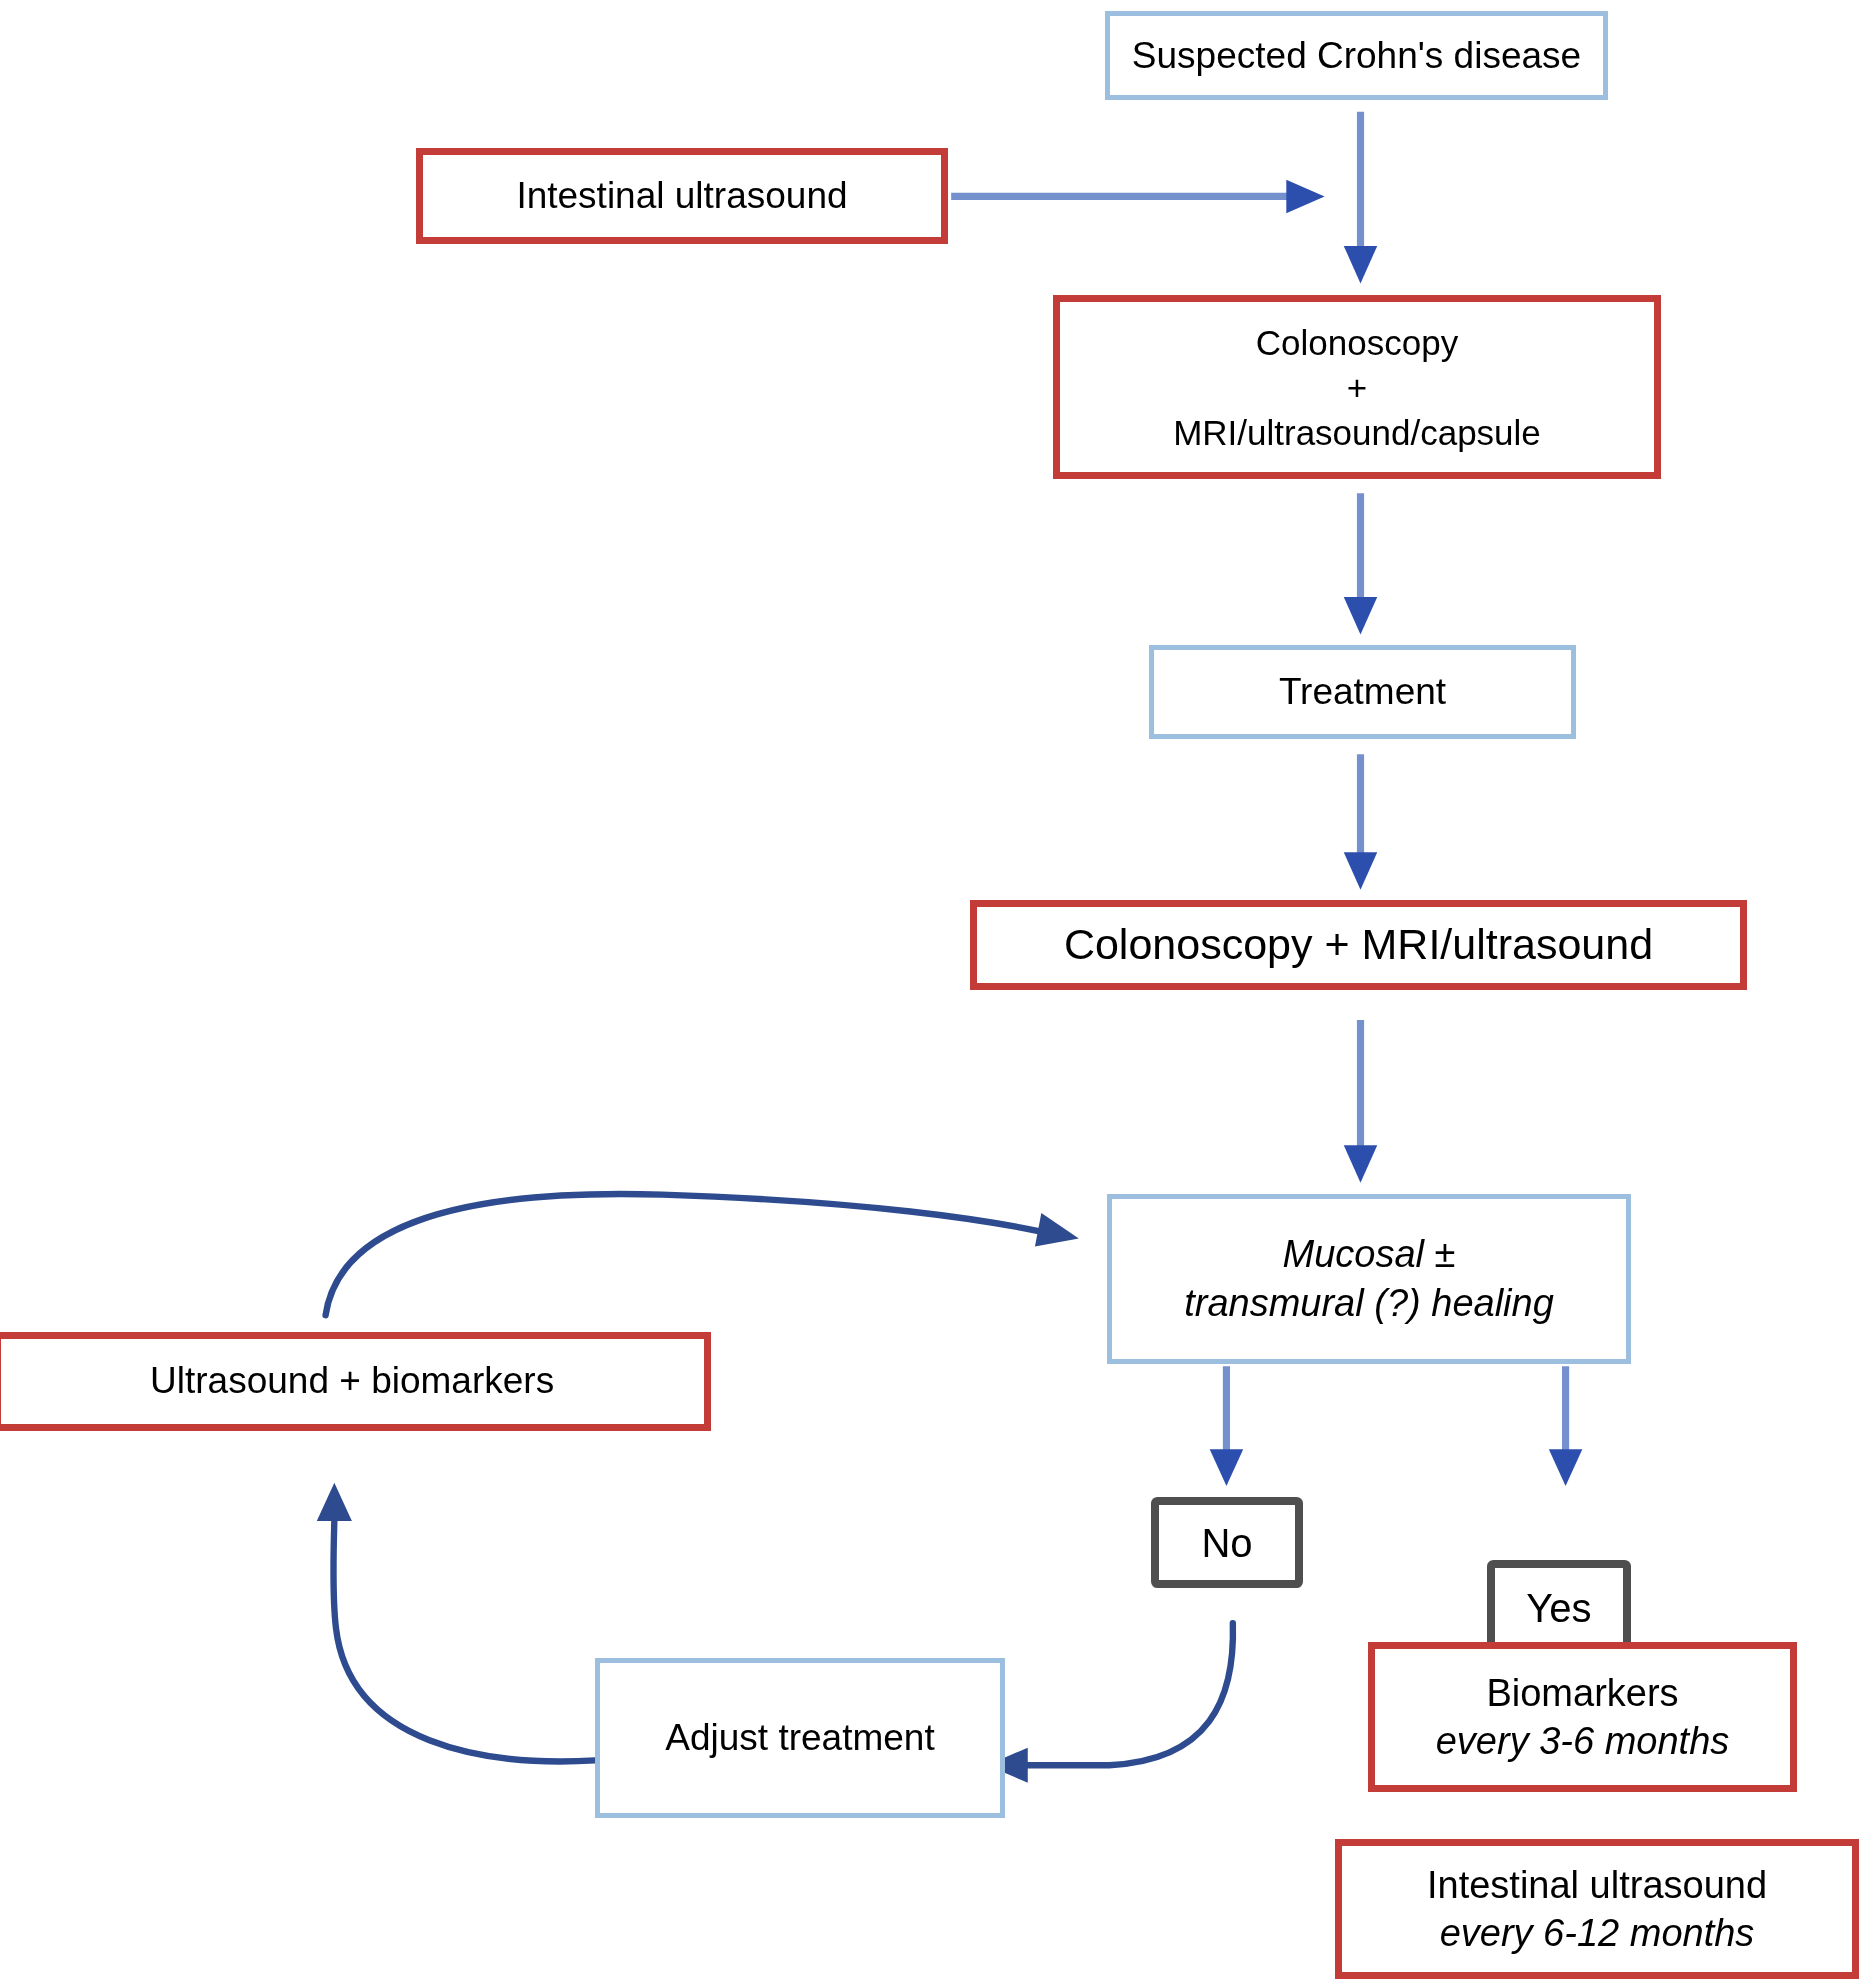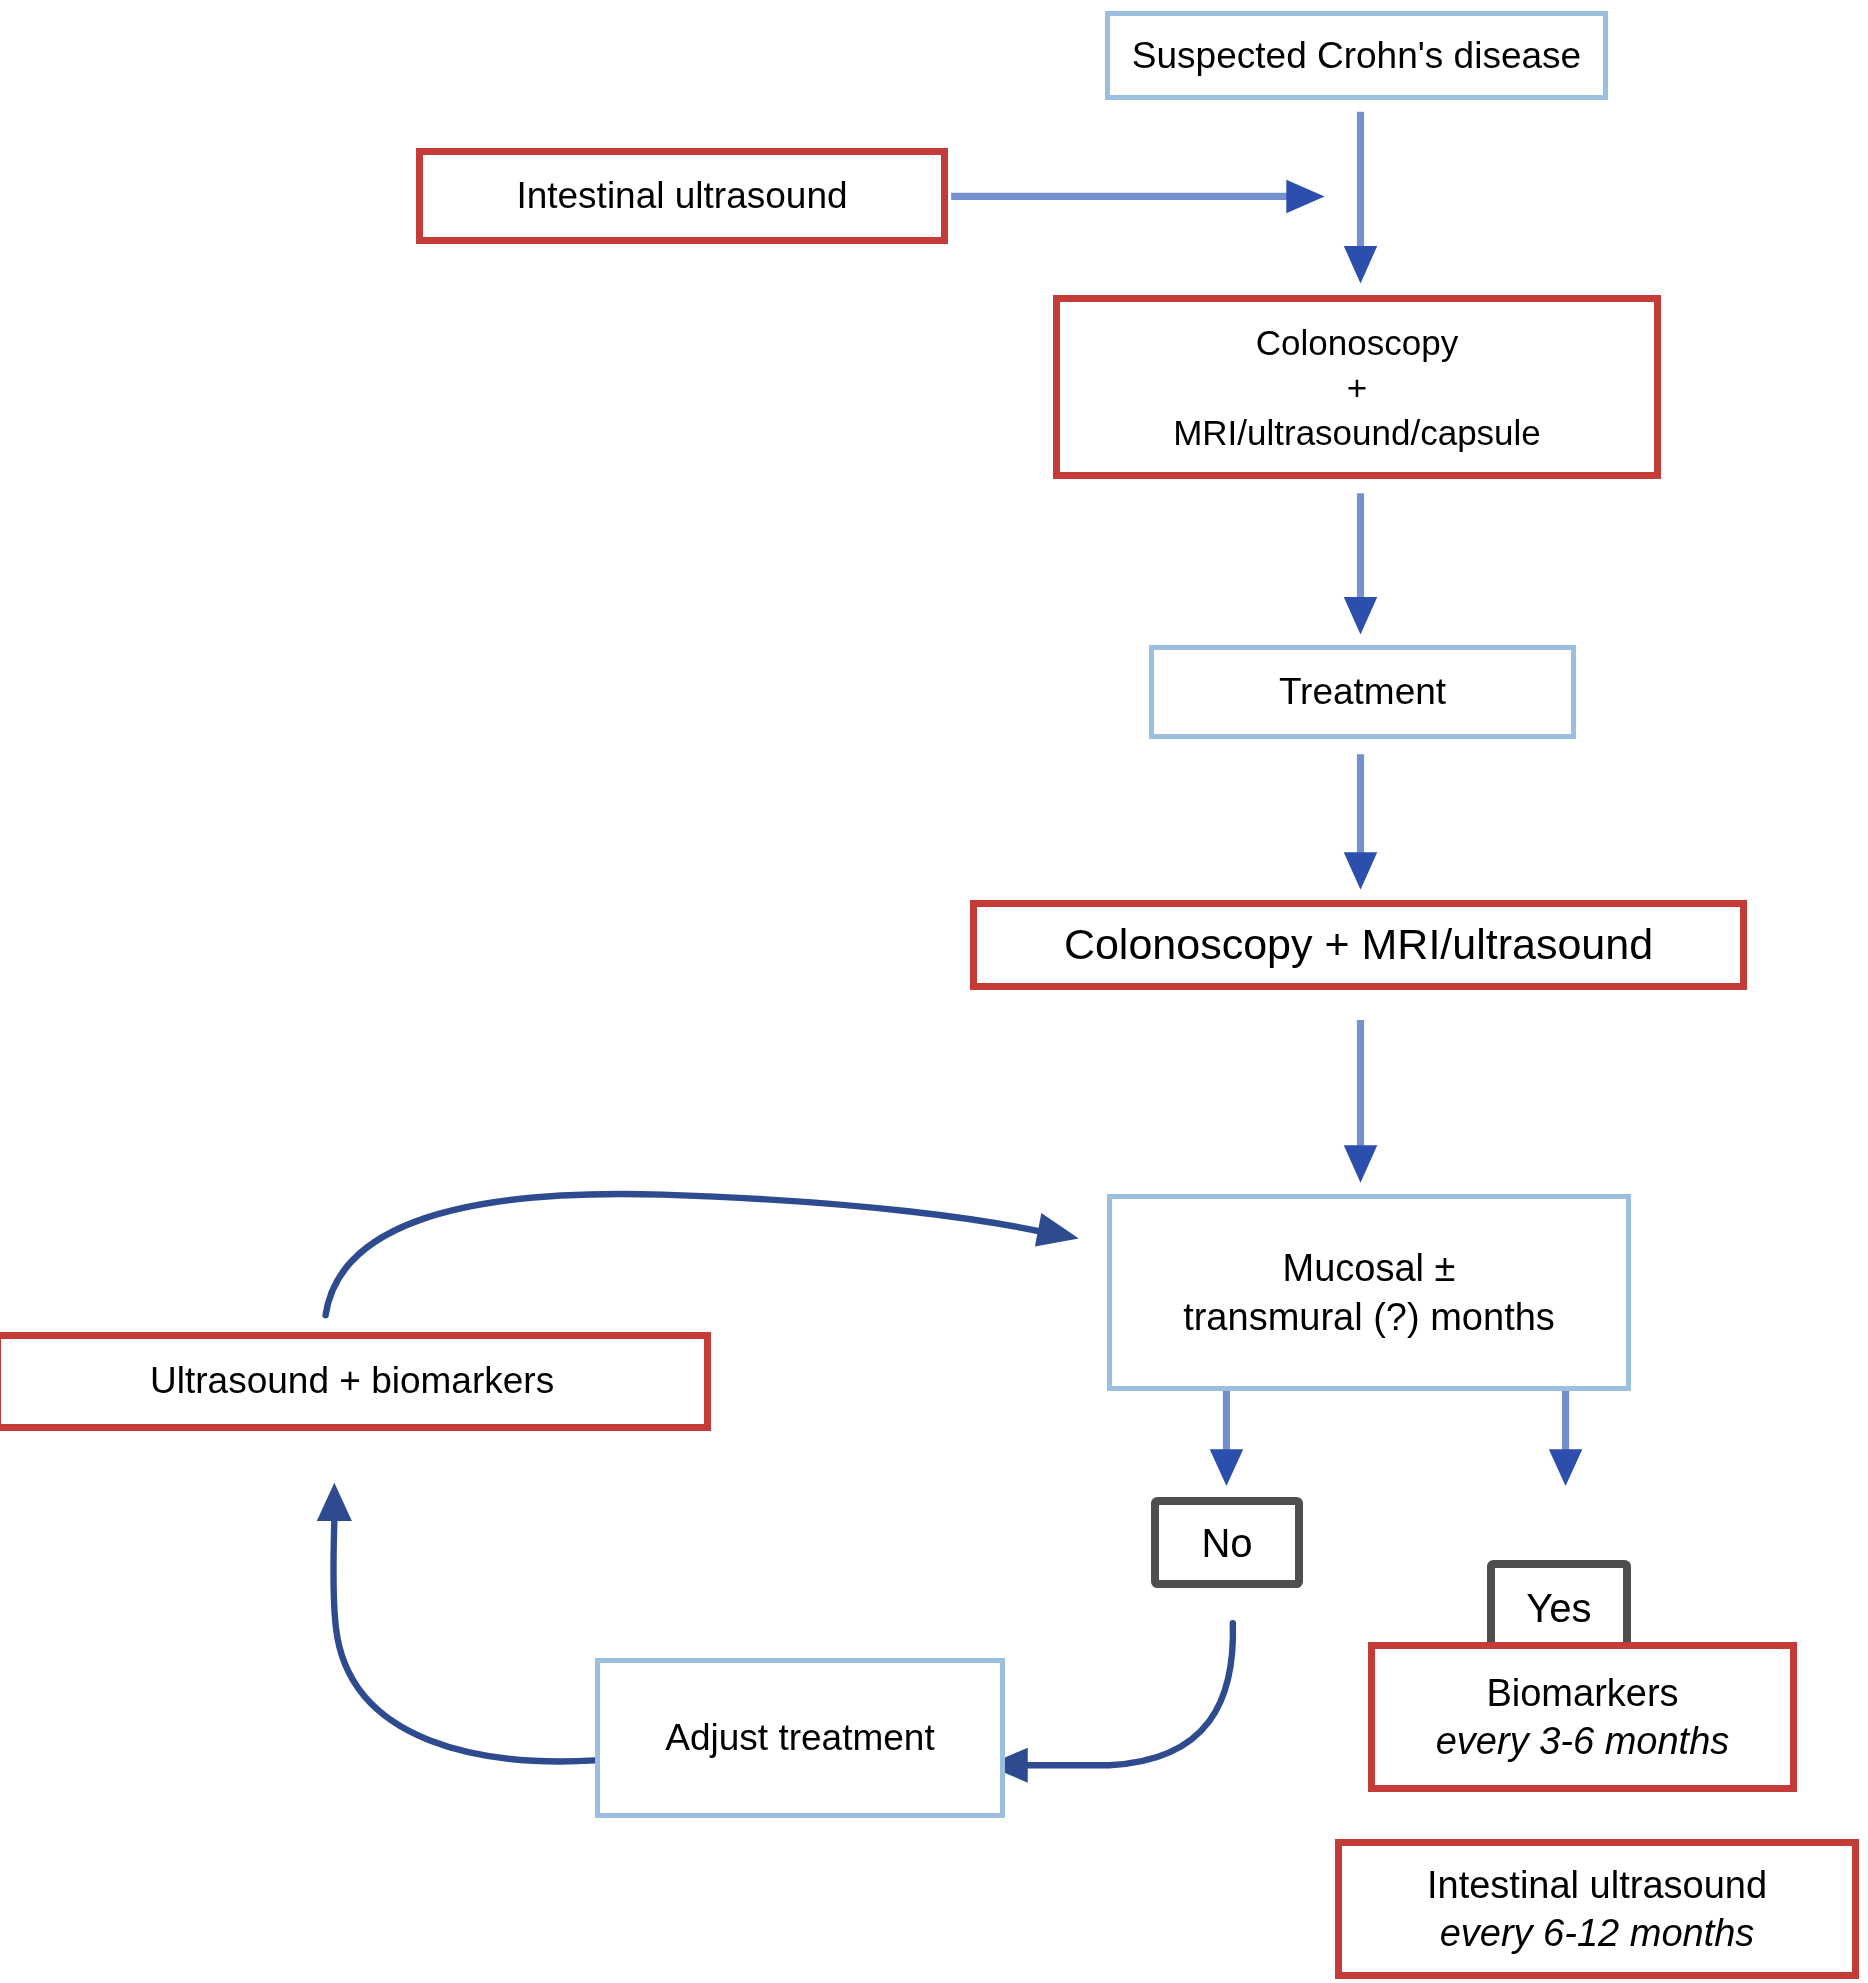"Mucosal ±" .n-mucosal { font-style: none -> italic; height: 197px -> 170px }
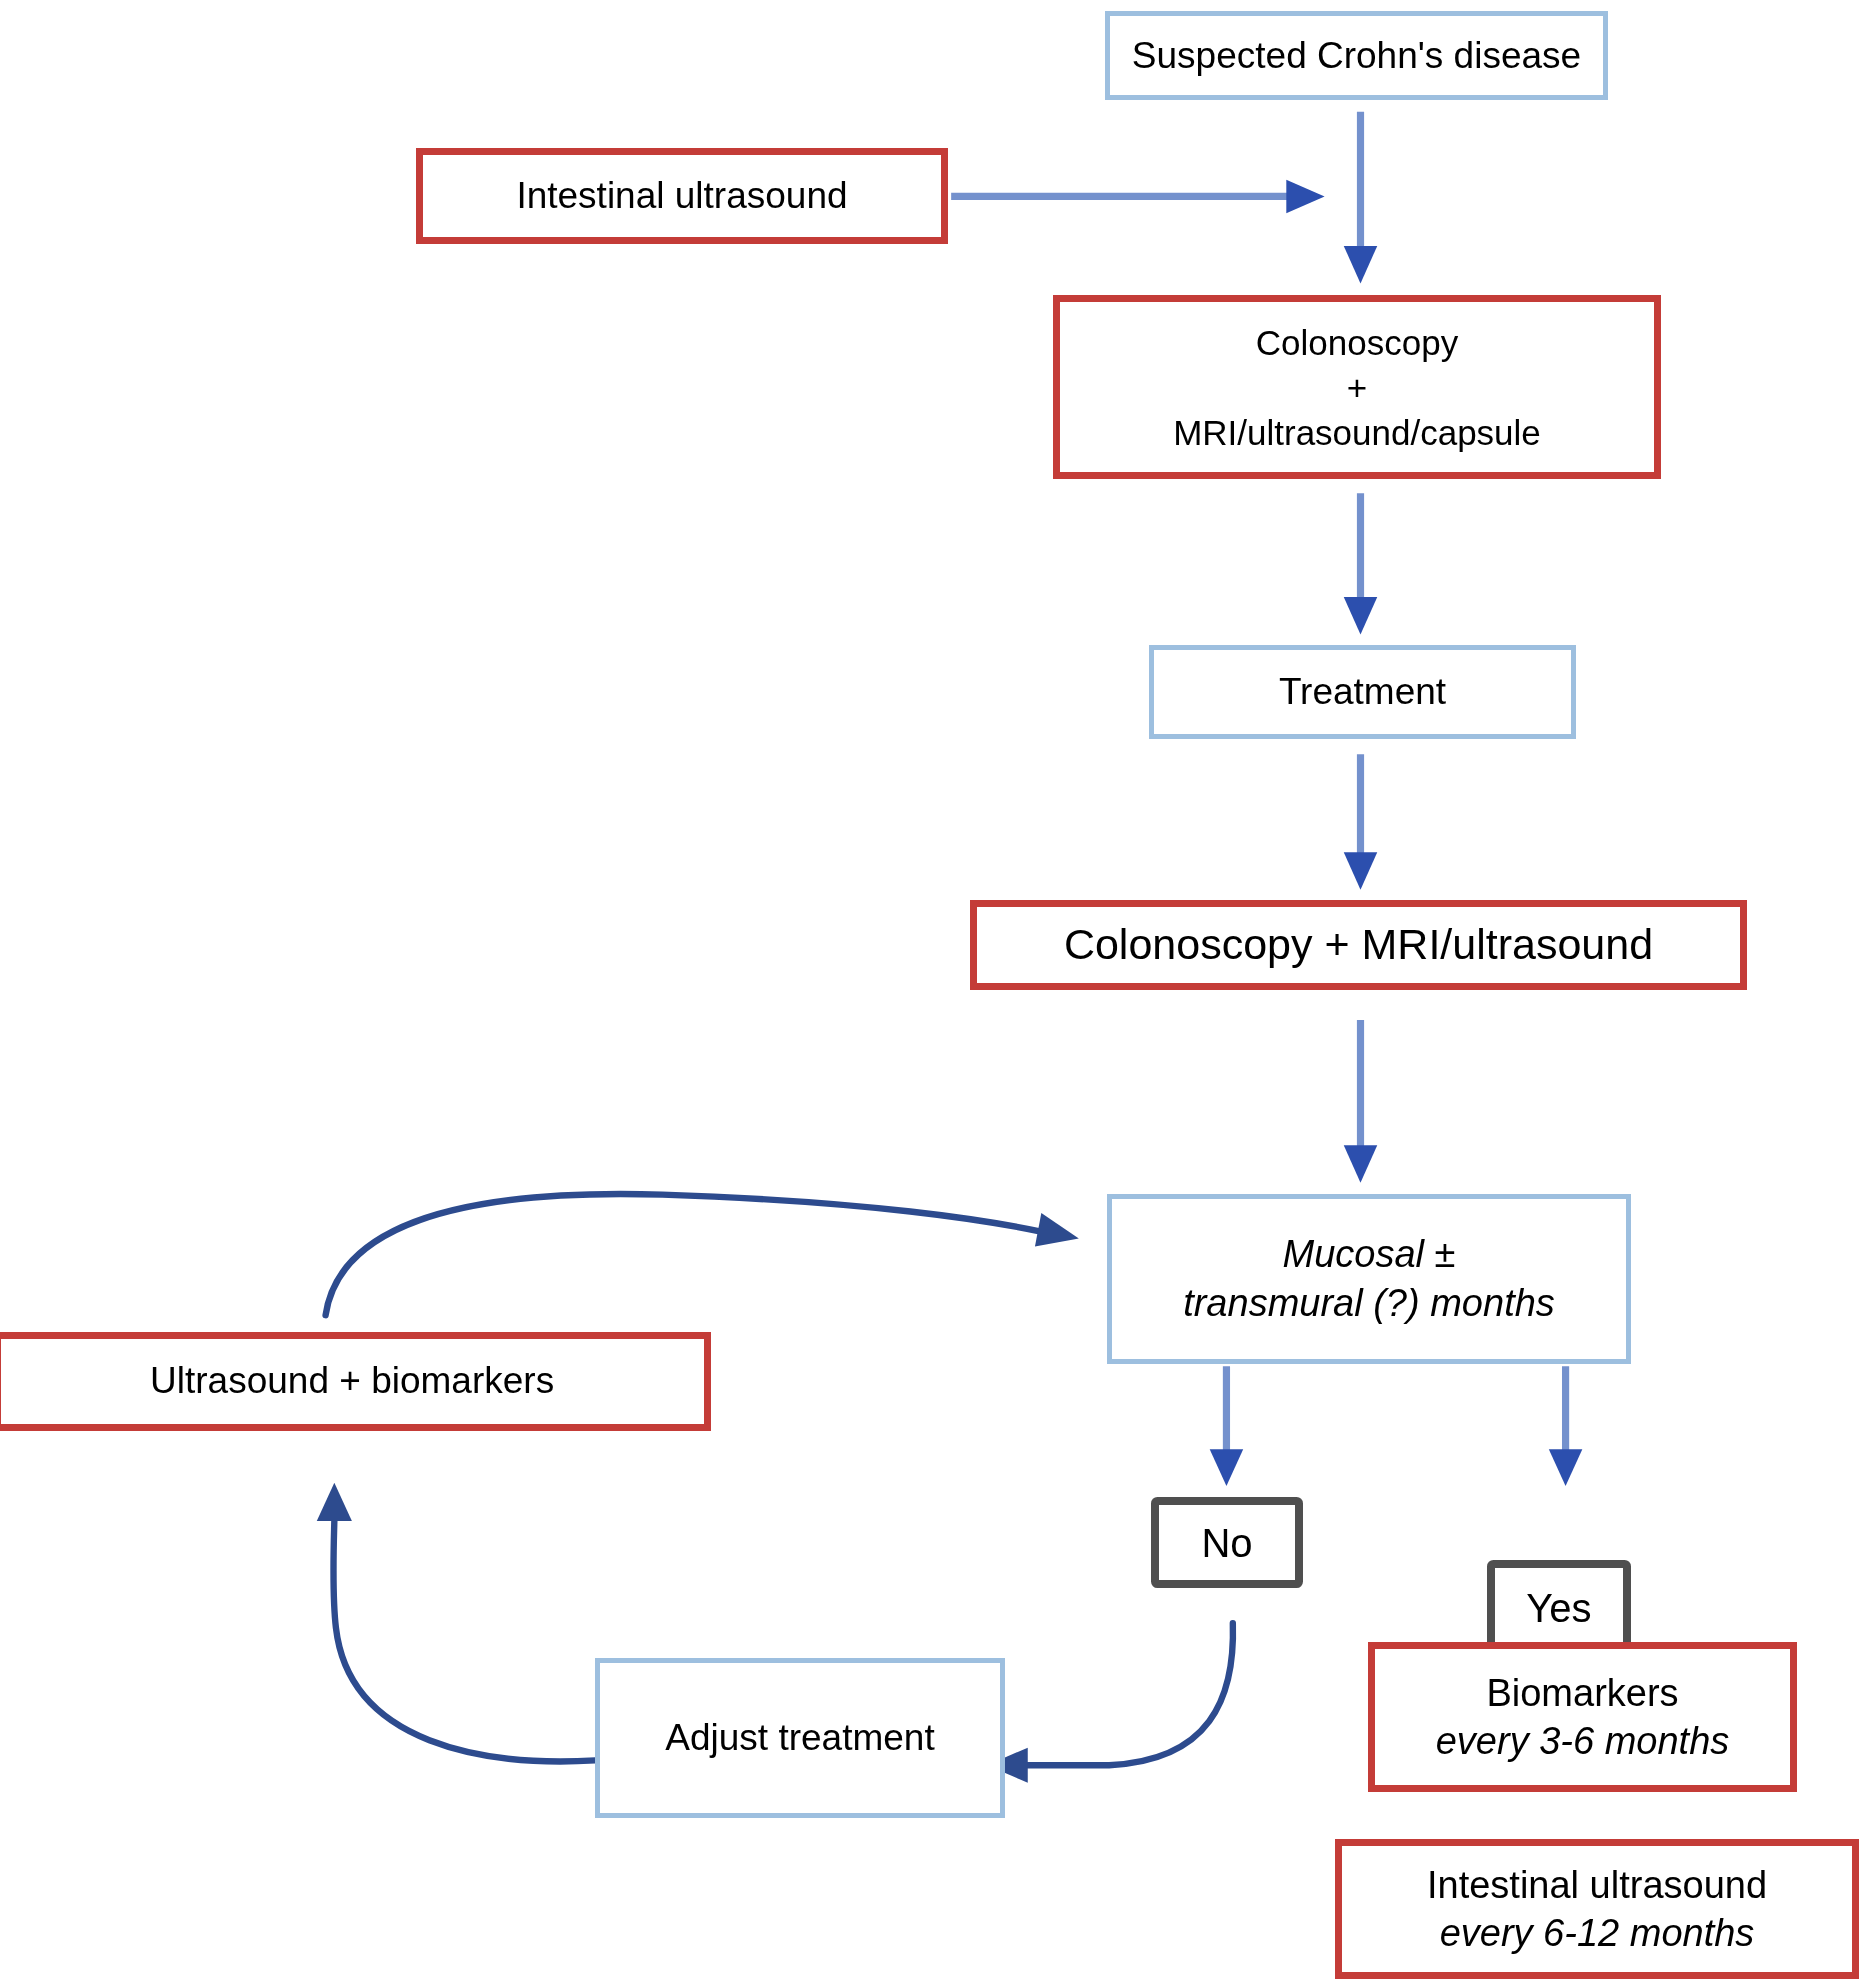"transmural (?) months" span { text: months -> healing }
